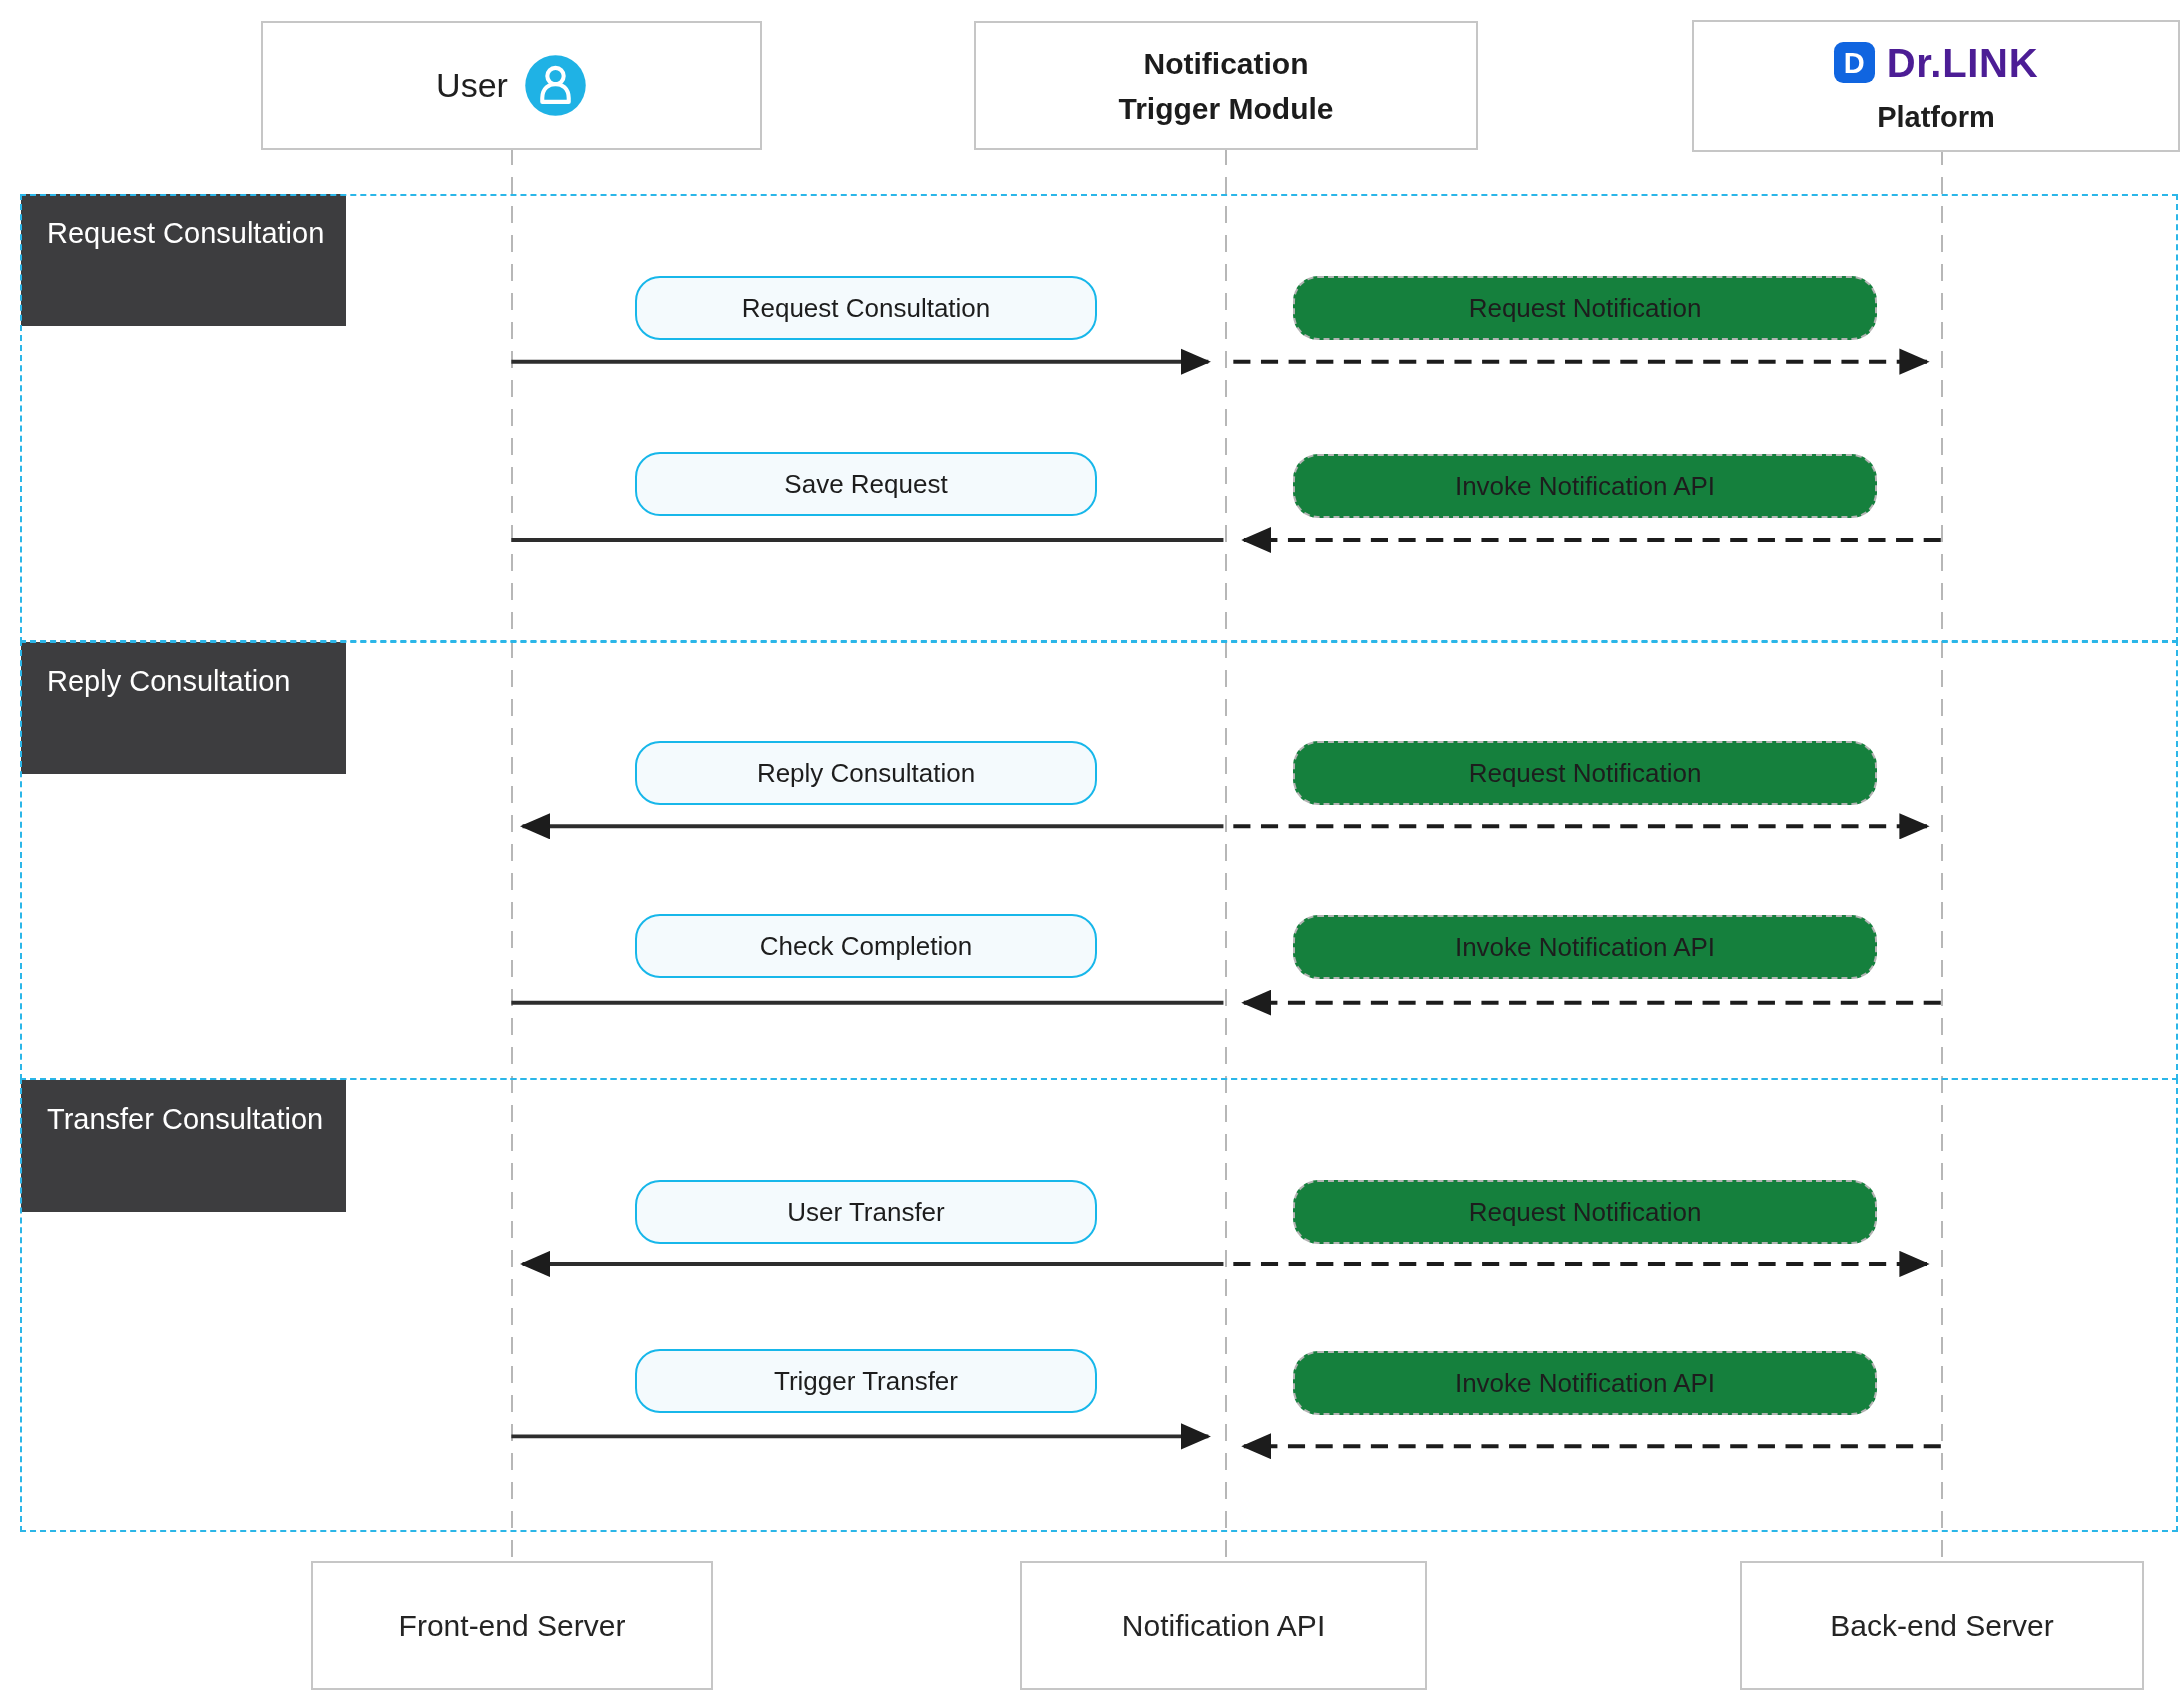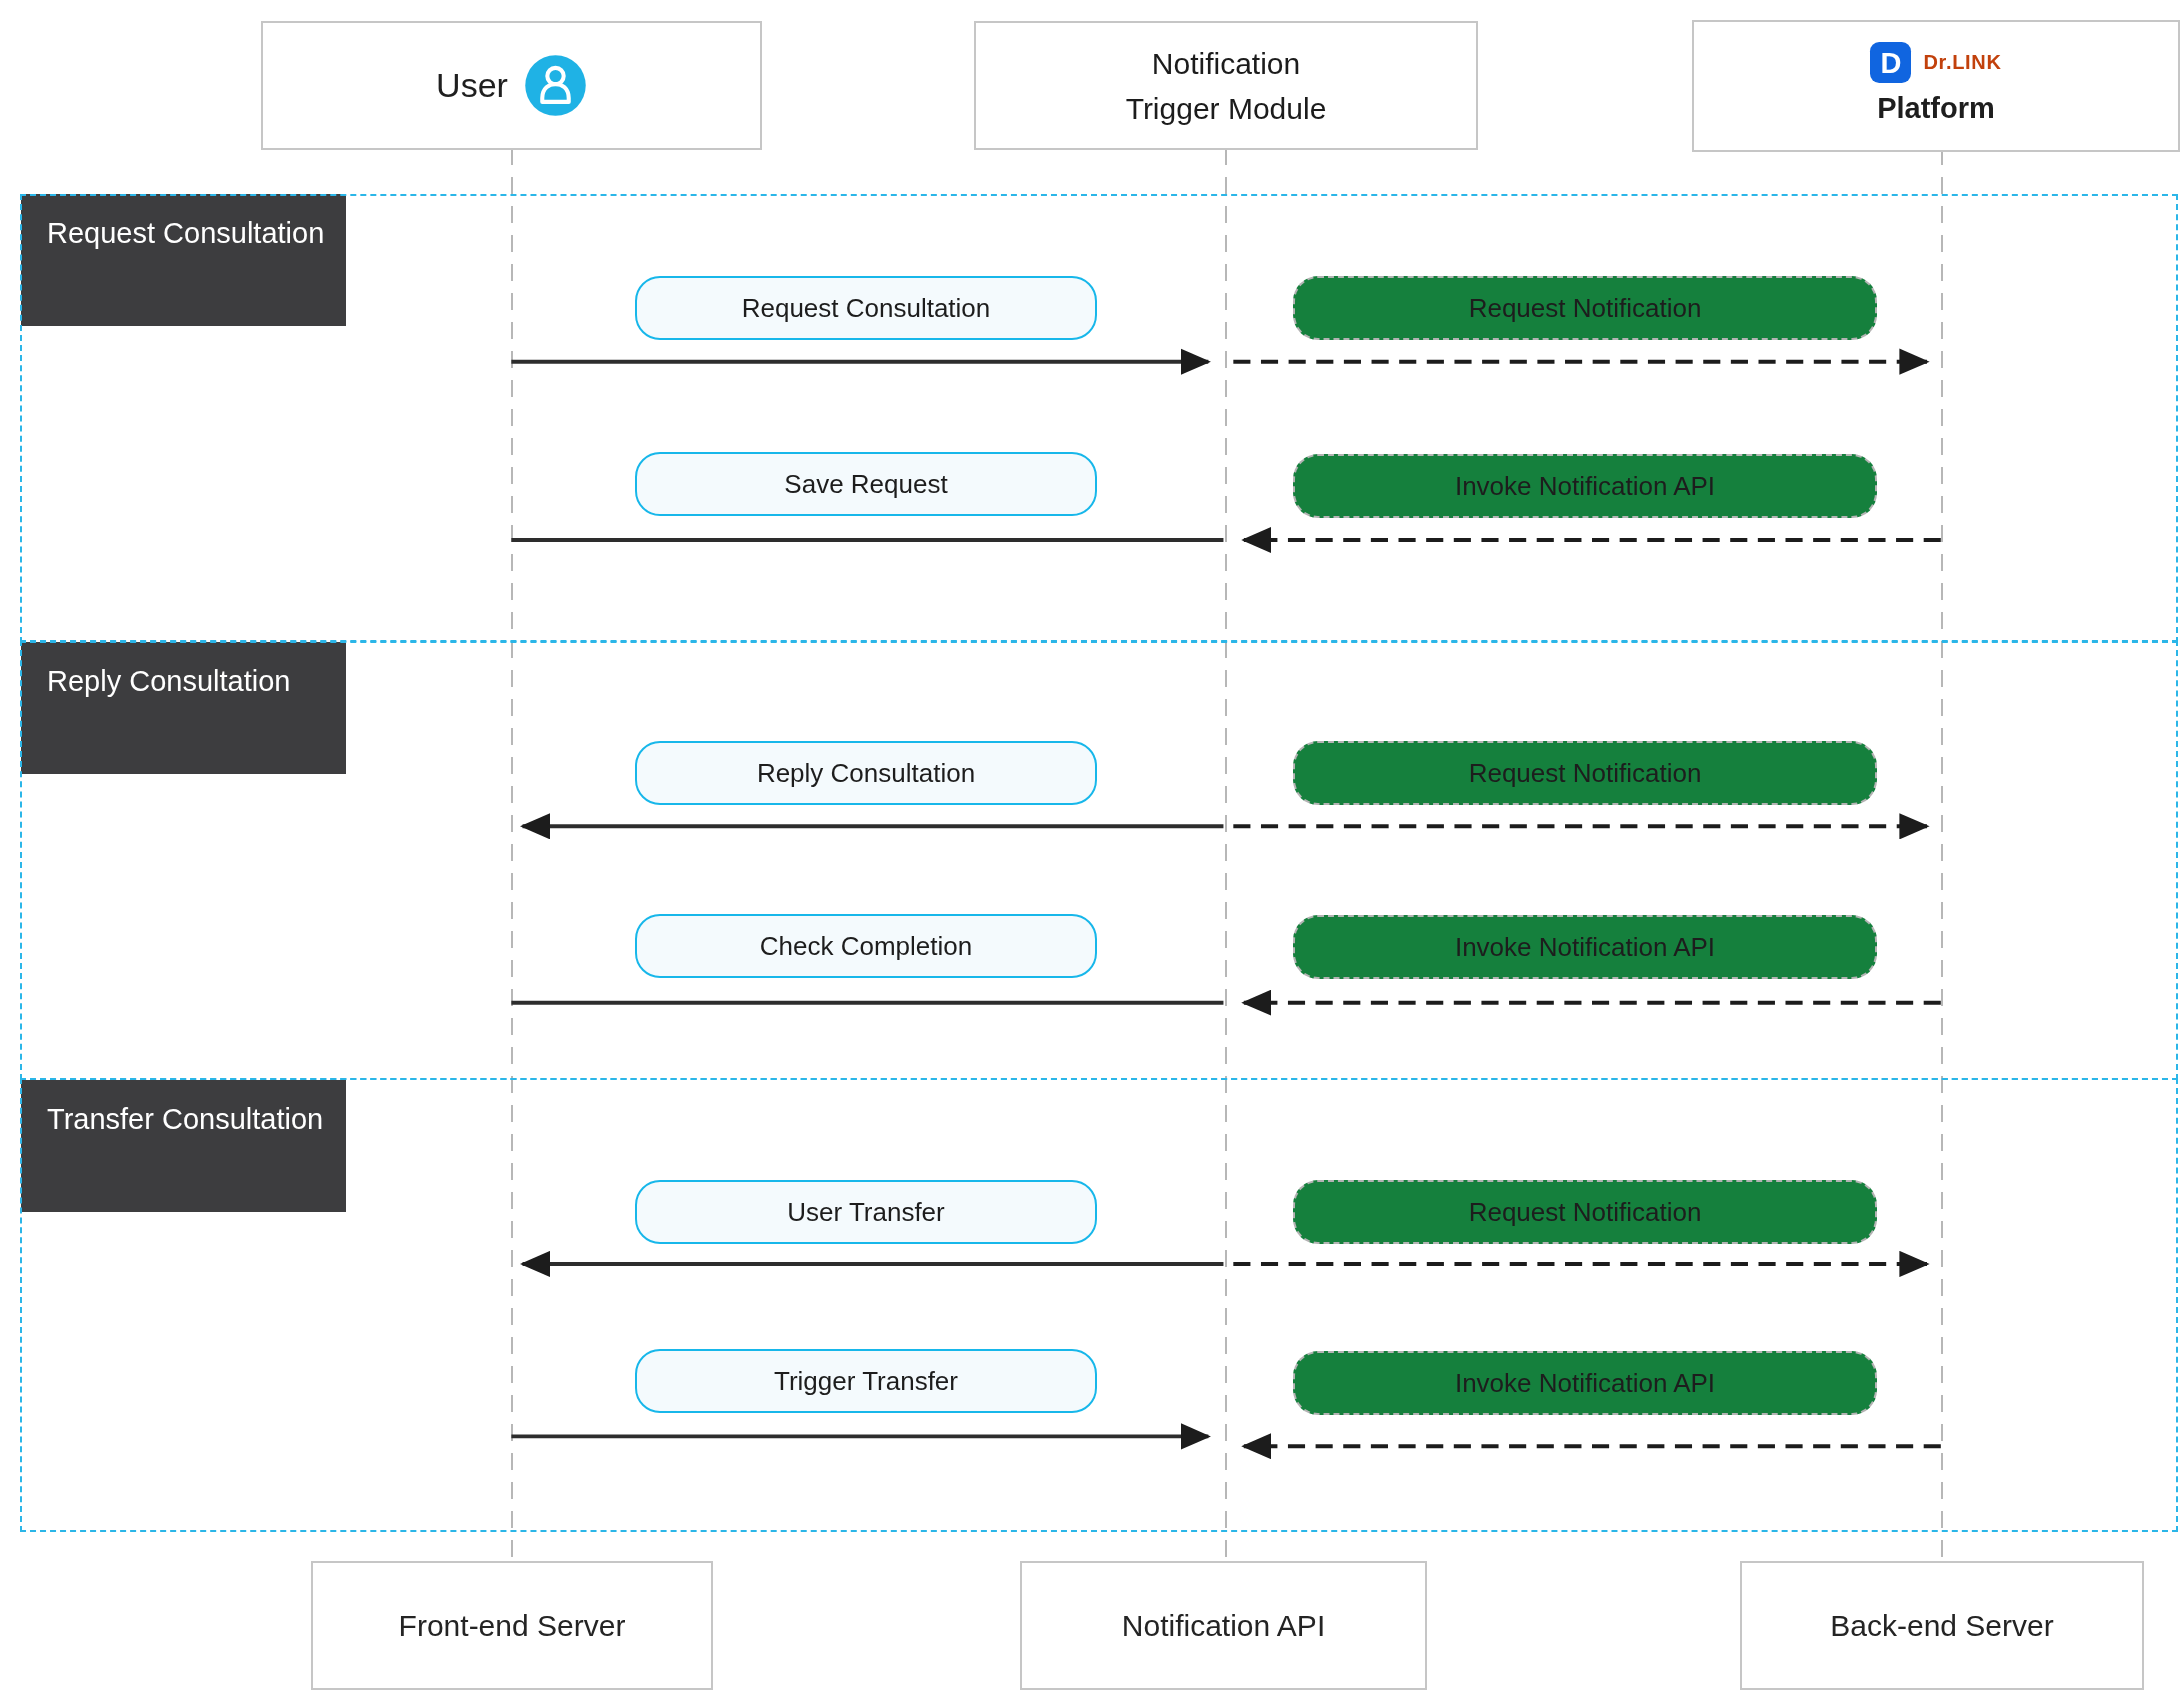"Notification" .ntm-lines { font-weight: normal -> bold }
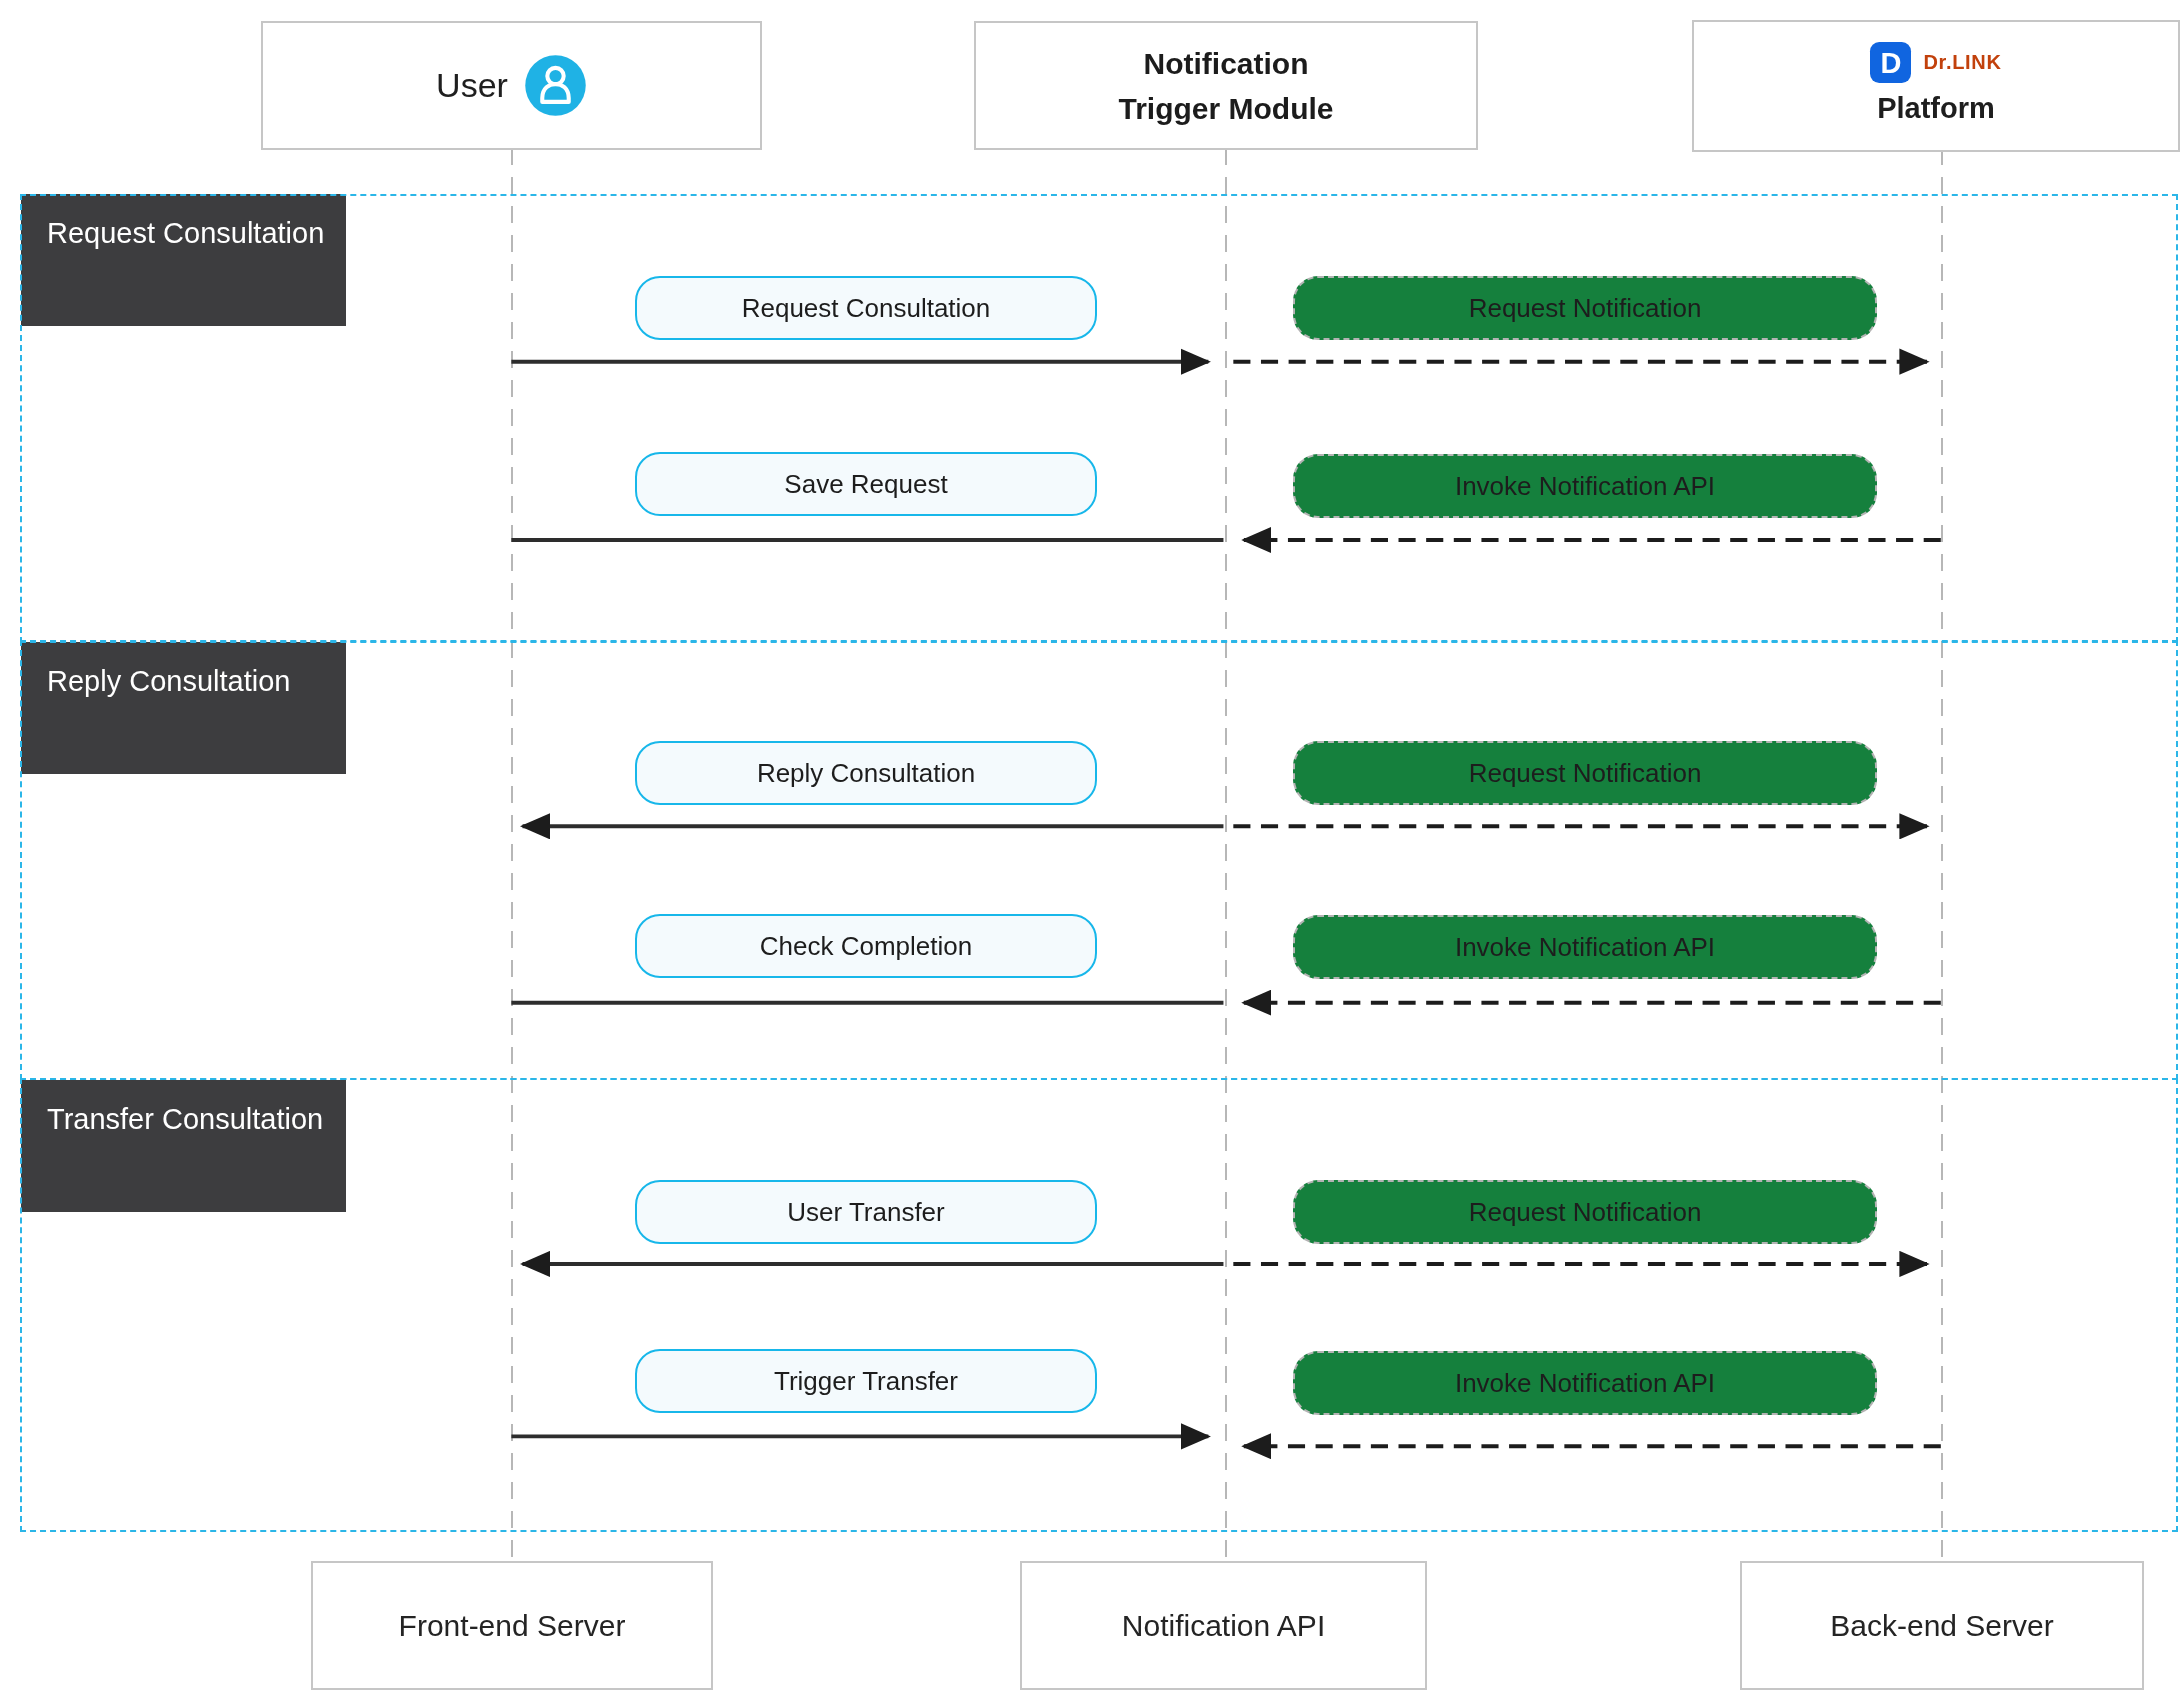"Dr.LINK" .drlink-name { color: #c2410c -> #4c1d95; font-size: 20px -> 40px }
